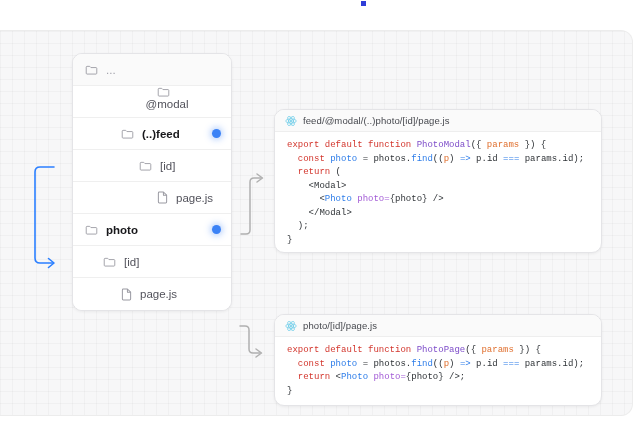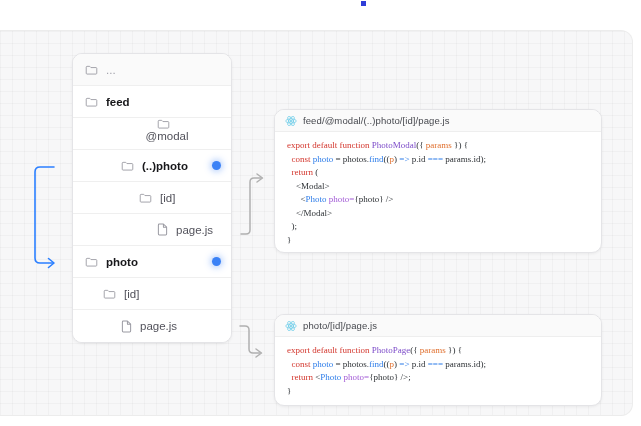"feed" div.tree-row { html: <div> <span> <svg> <path></path> </svg> </span> <span>feed</span> </div> -> none }
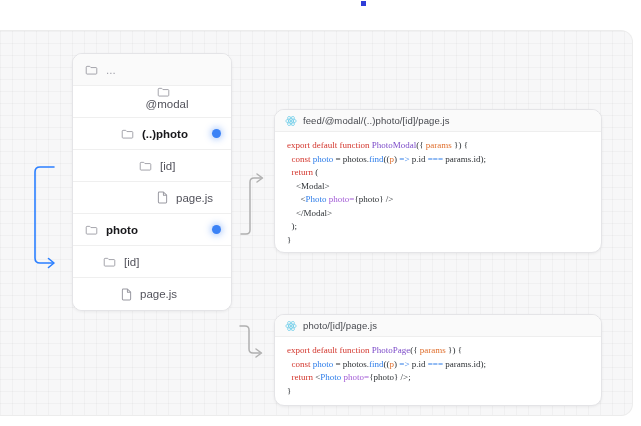"(..)photo" span.tree-label { text: photo -> feed }
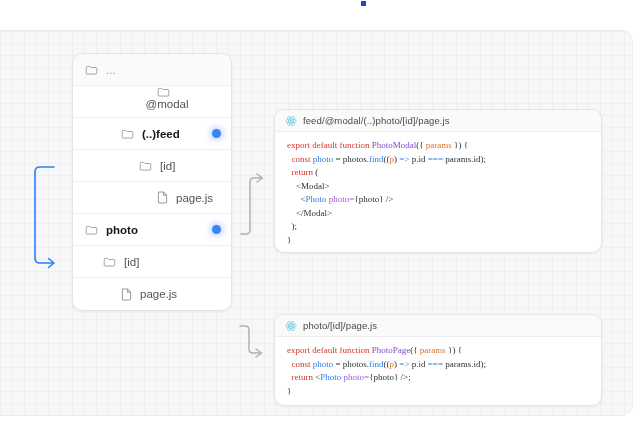"export default function PhotoModal({" .code-body { font-family: Liberation Serif, serif -> Liberation Mono, monospace }
